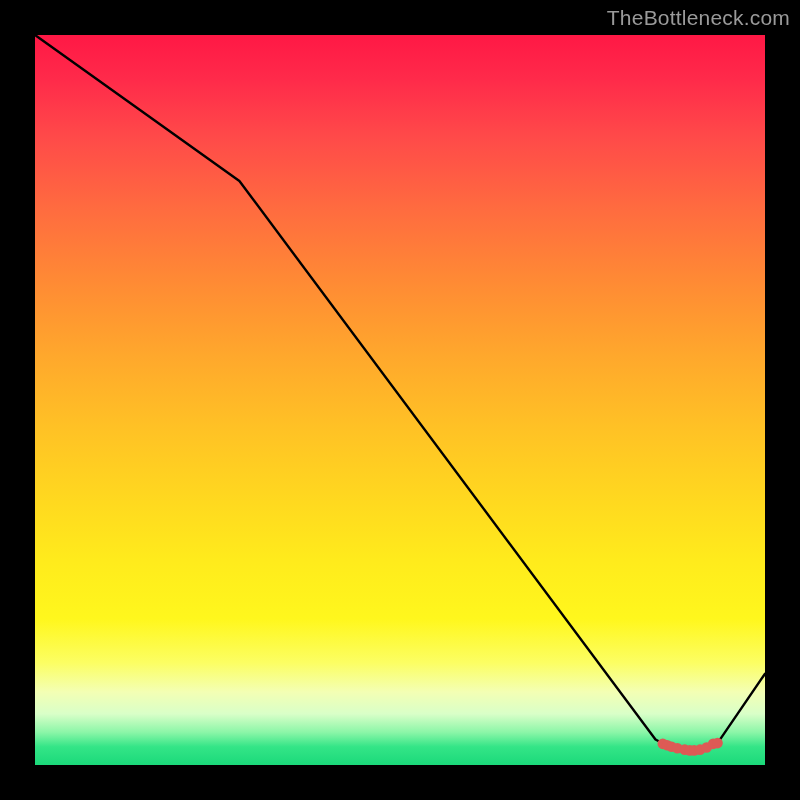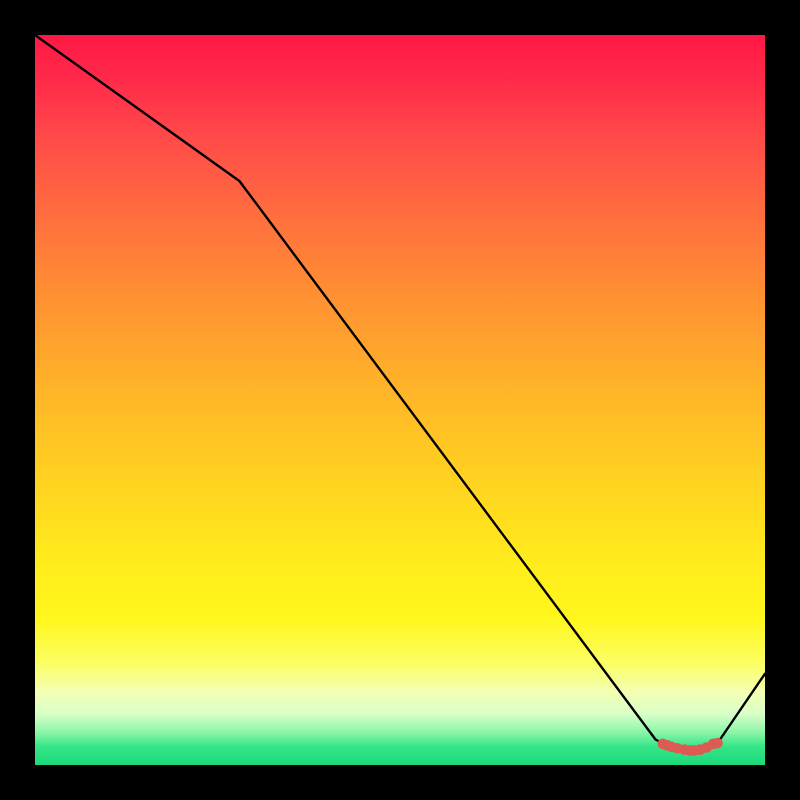"TheBottleneck.com" div.watermark { html: none -> <div>TheBottleneck.com</div> }
